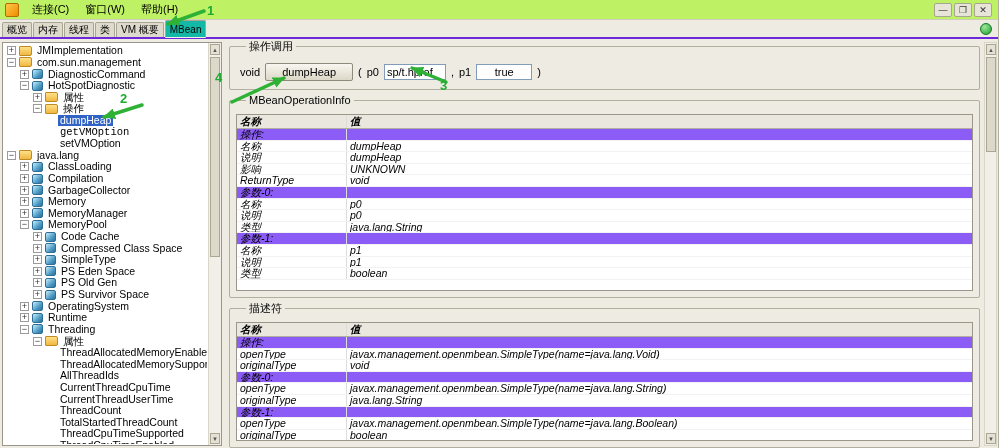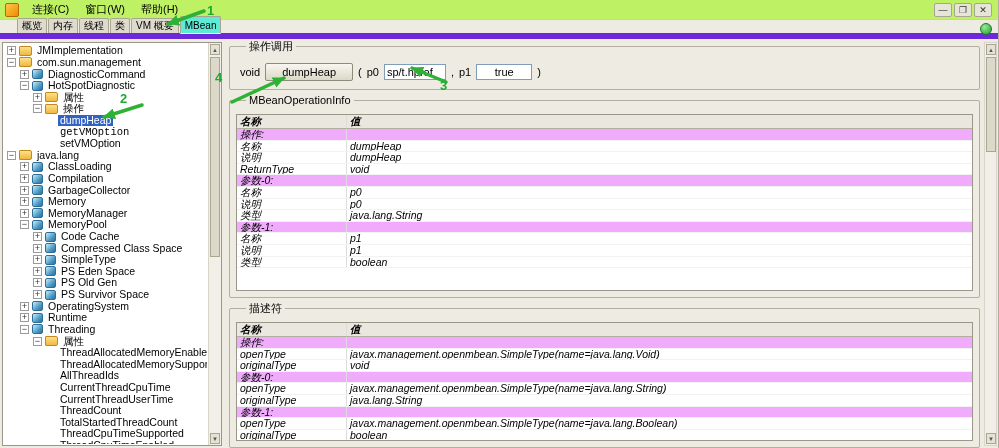"概览" .tabbar { border-bottom: 6px solid #6d28d9 -> 2px solid #6d28d9; padding-left: 17px -> 2px }
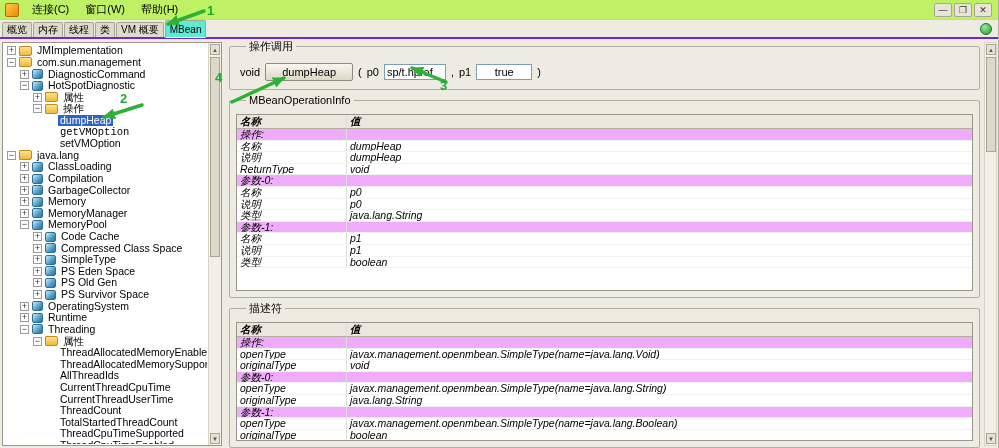"MBean" .tab.sel { background: #5eead4 -> #14b8a6 }
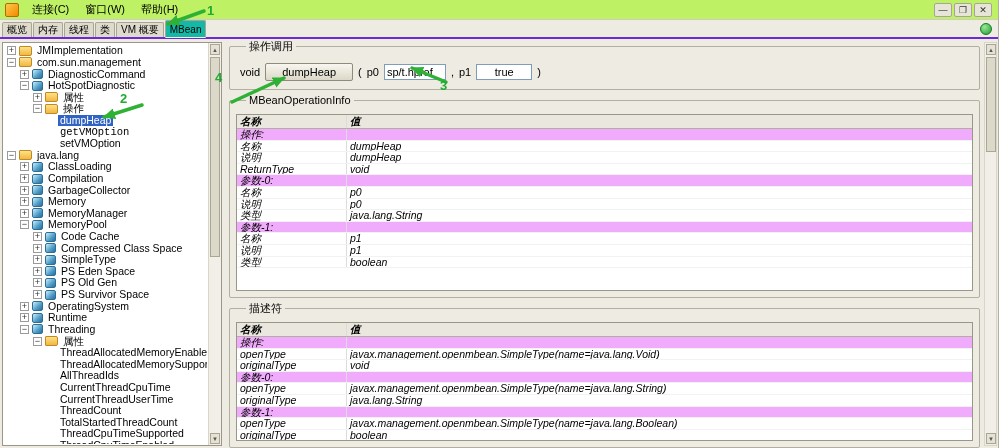"操作:" .trow.section { background: #f0abfc -> #8b5cf6 }
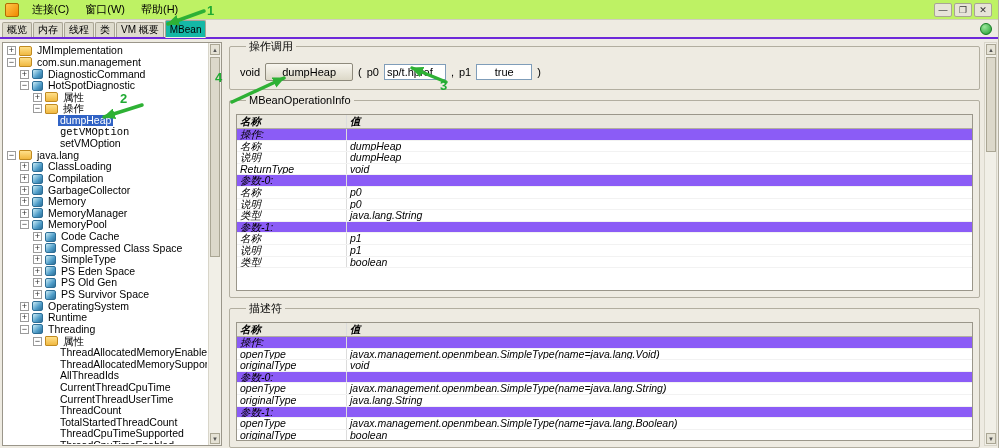"影响" div.trow { html: none -> <div> <div>影响</div> <div>UNKNOWN</div> </div> }
